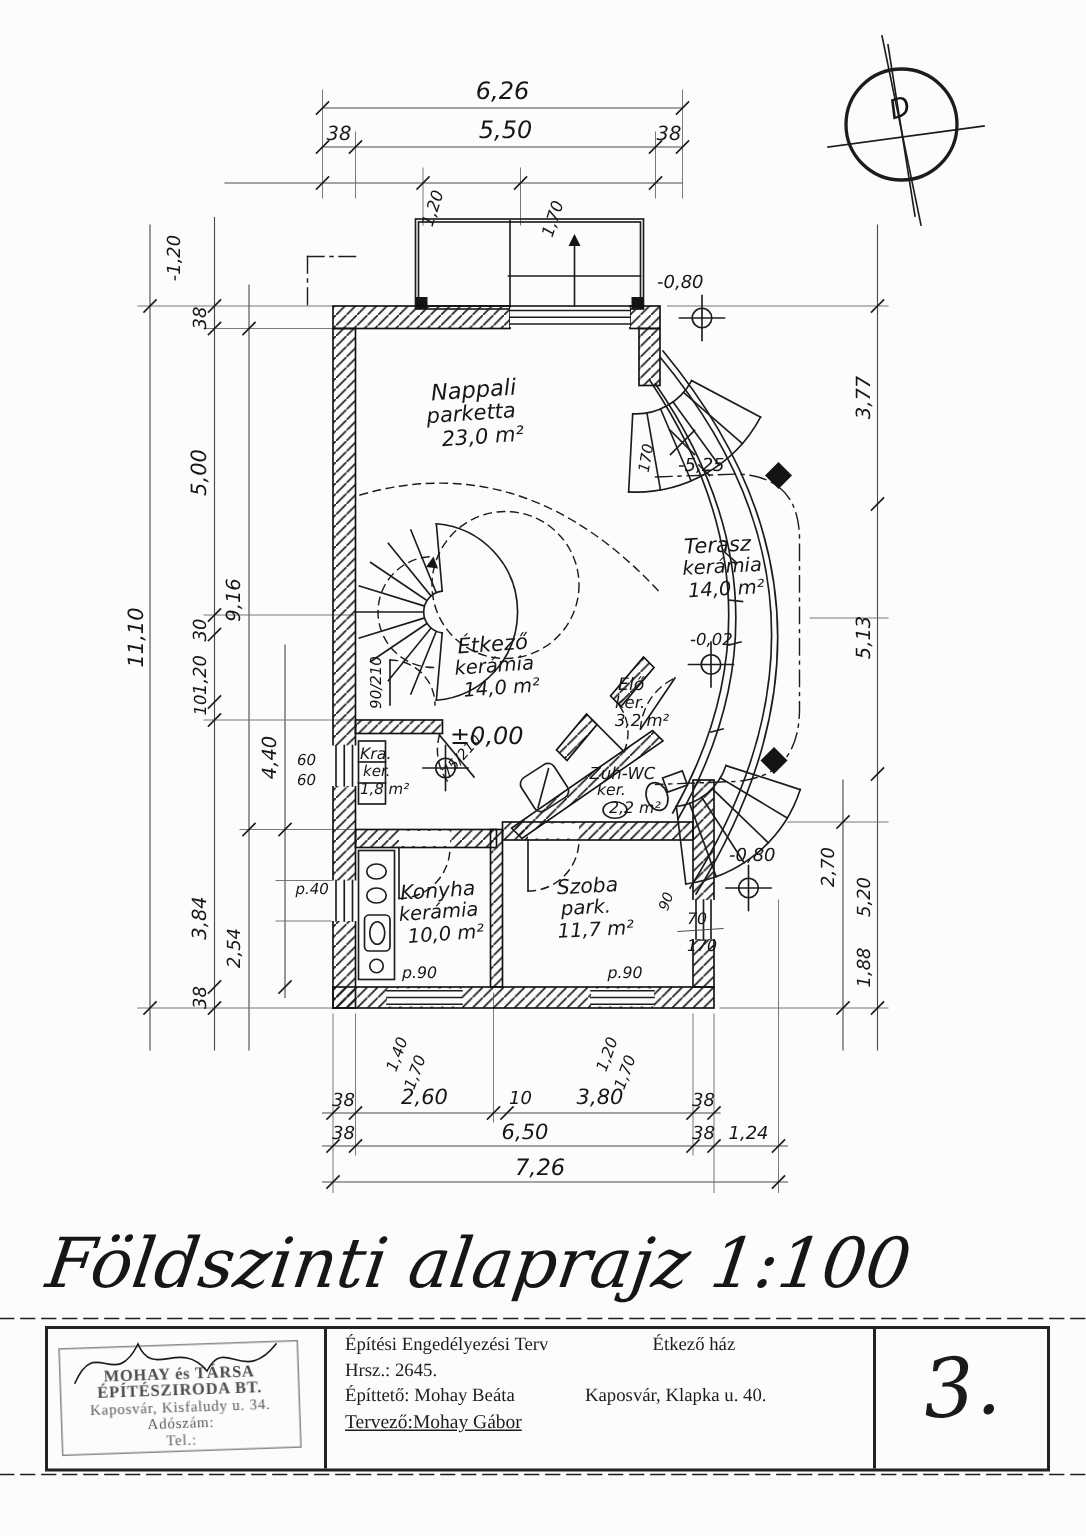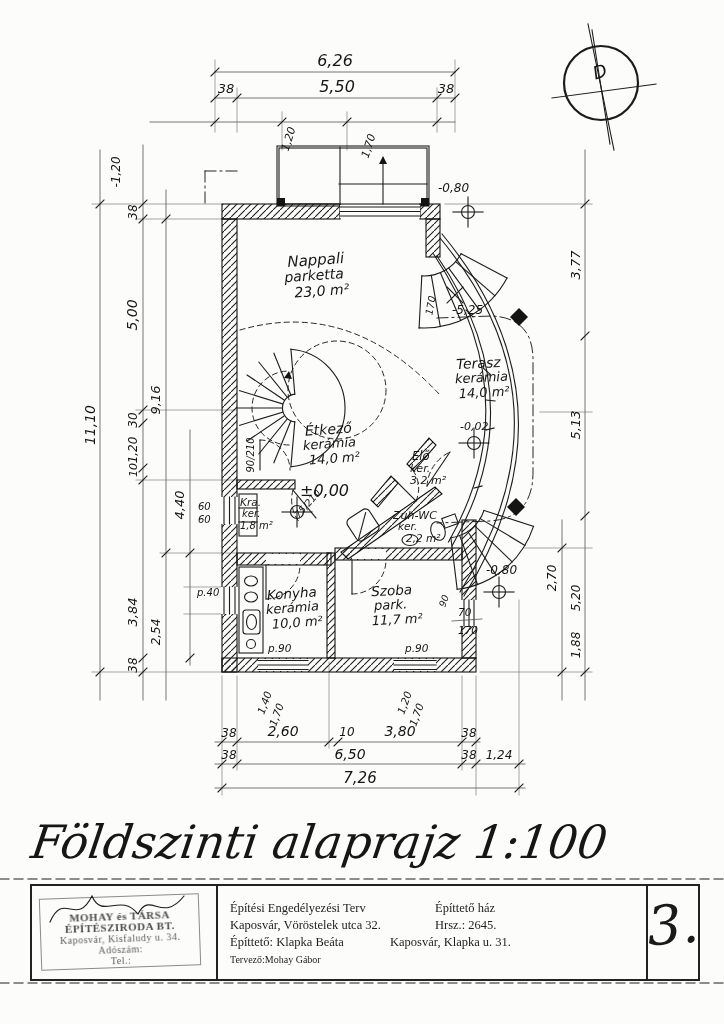"Építési Engedélyezési Terv" .tb-center { padding: 14px 10px 6px 12px -> 2px 10px 6px 12px; width: 428px -> 364px }
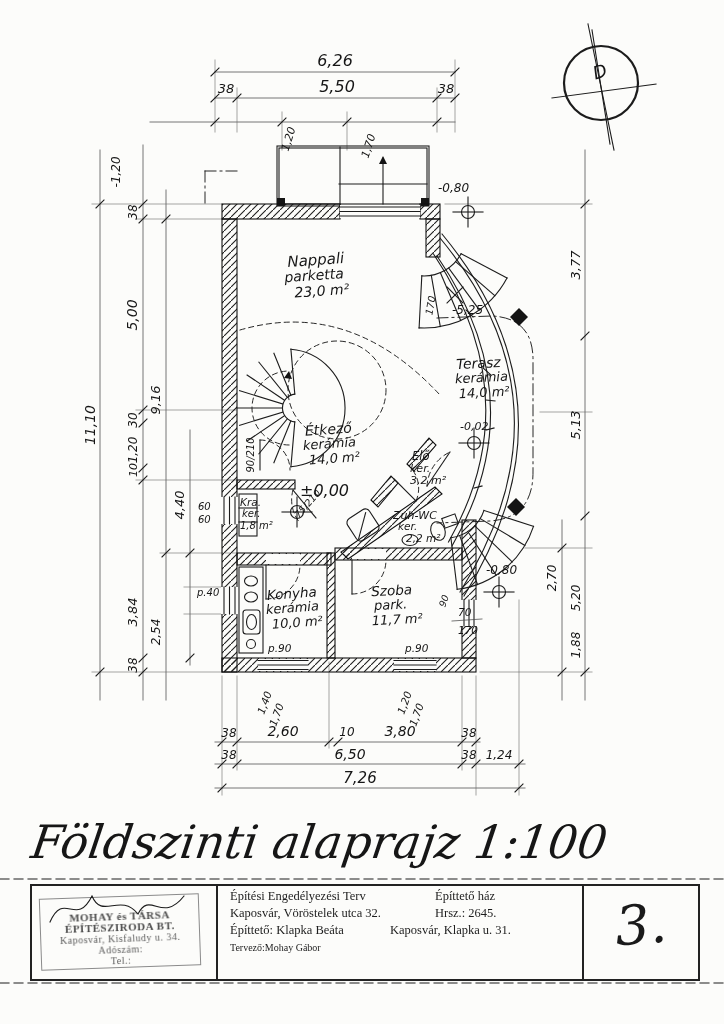"Építtető ház" span { text: Építtető -> Étkező }
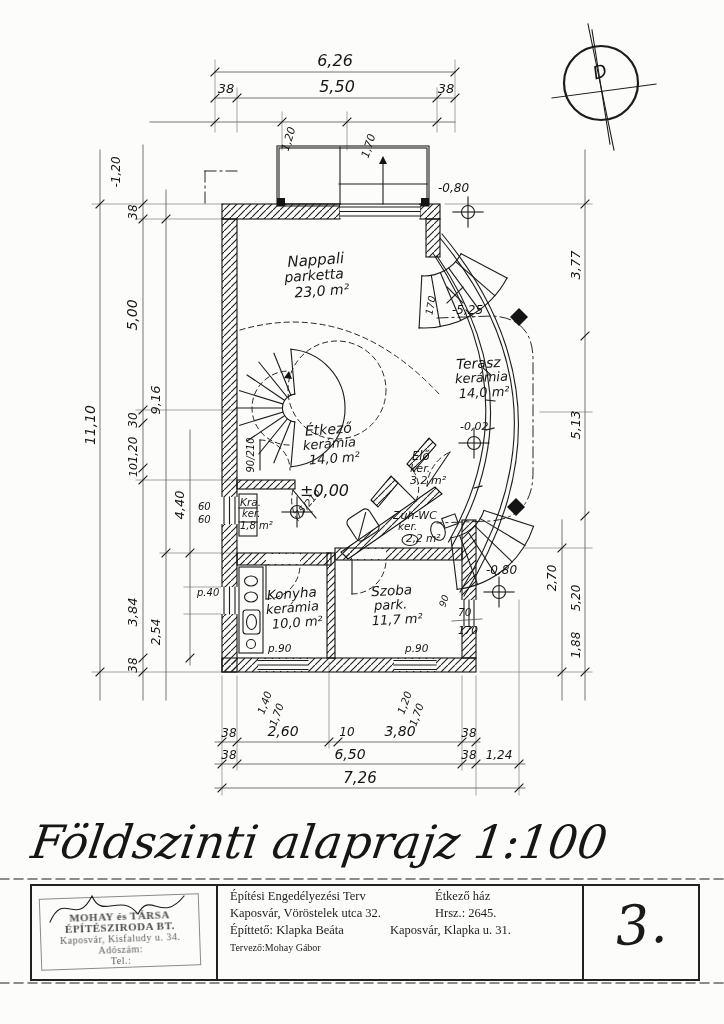"Kaposvár, Vöröstelek utca 32." span.c1a { html: <span>Kaposvár, Vöröstelek utca 32.</span> -> none }
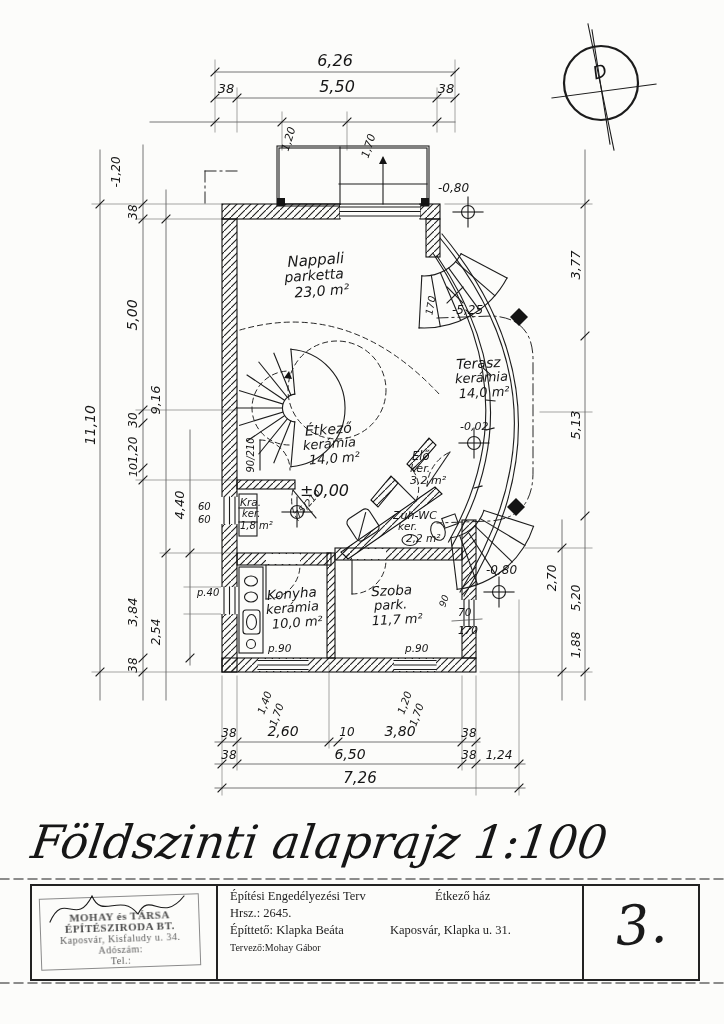"Építtető: Klapka Beáta" span.c2a { text: Klapka -> Mohay }
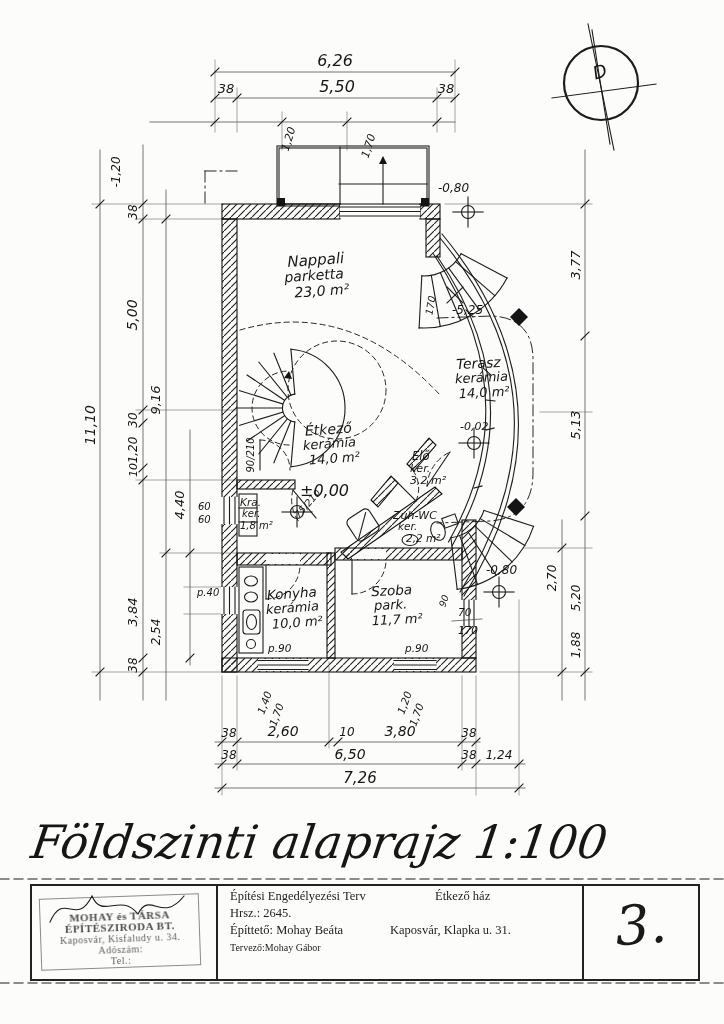"Kaposvár, Klapka u. 31." span { text: 31 -> 40 }
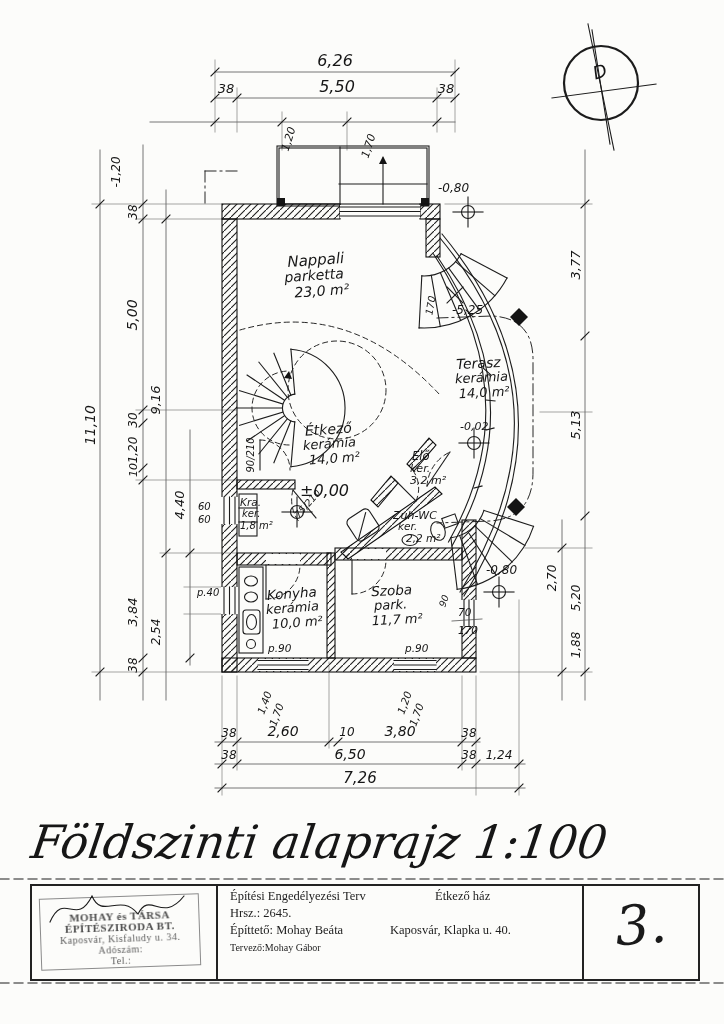"Tervező:Mohay Gábor" div.tb-row { font-size: 10px -> 13px; text-decoration: none -> underline }
